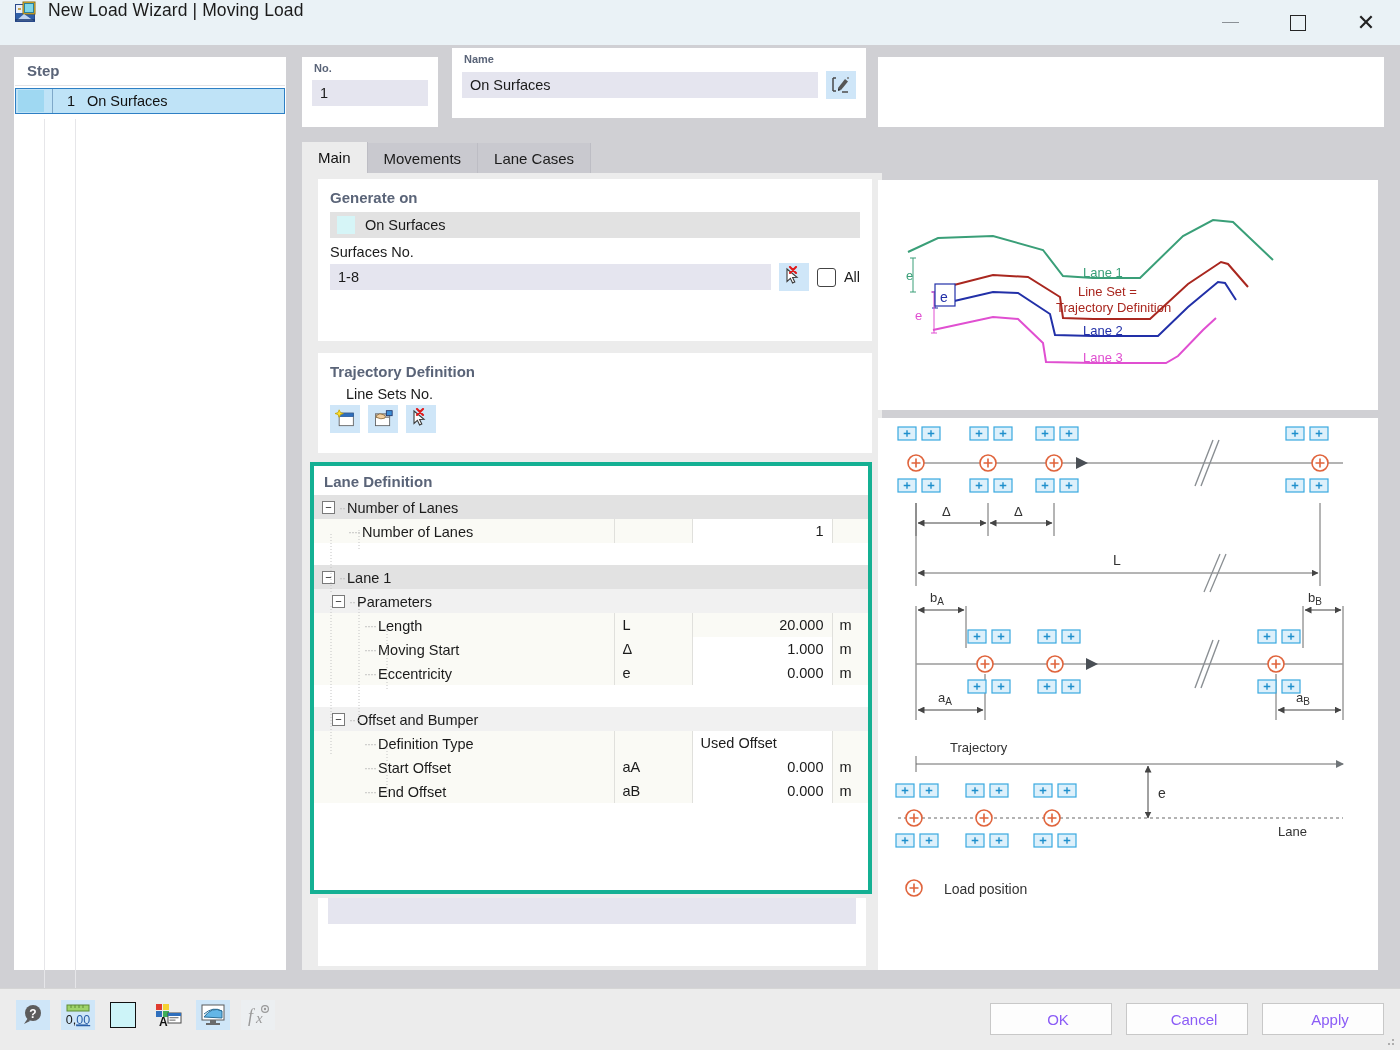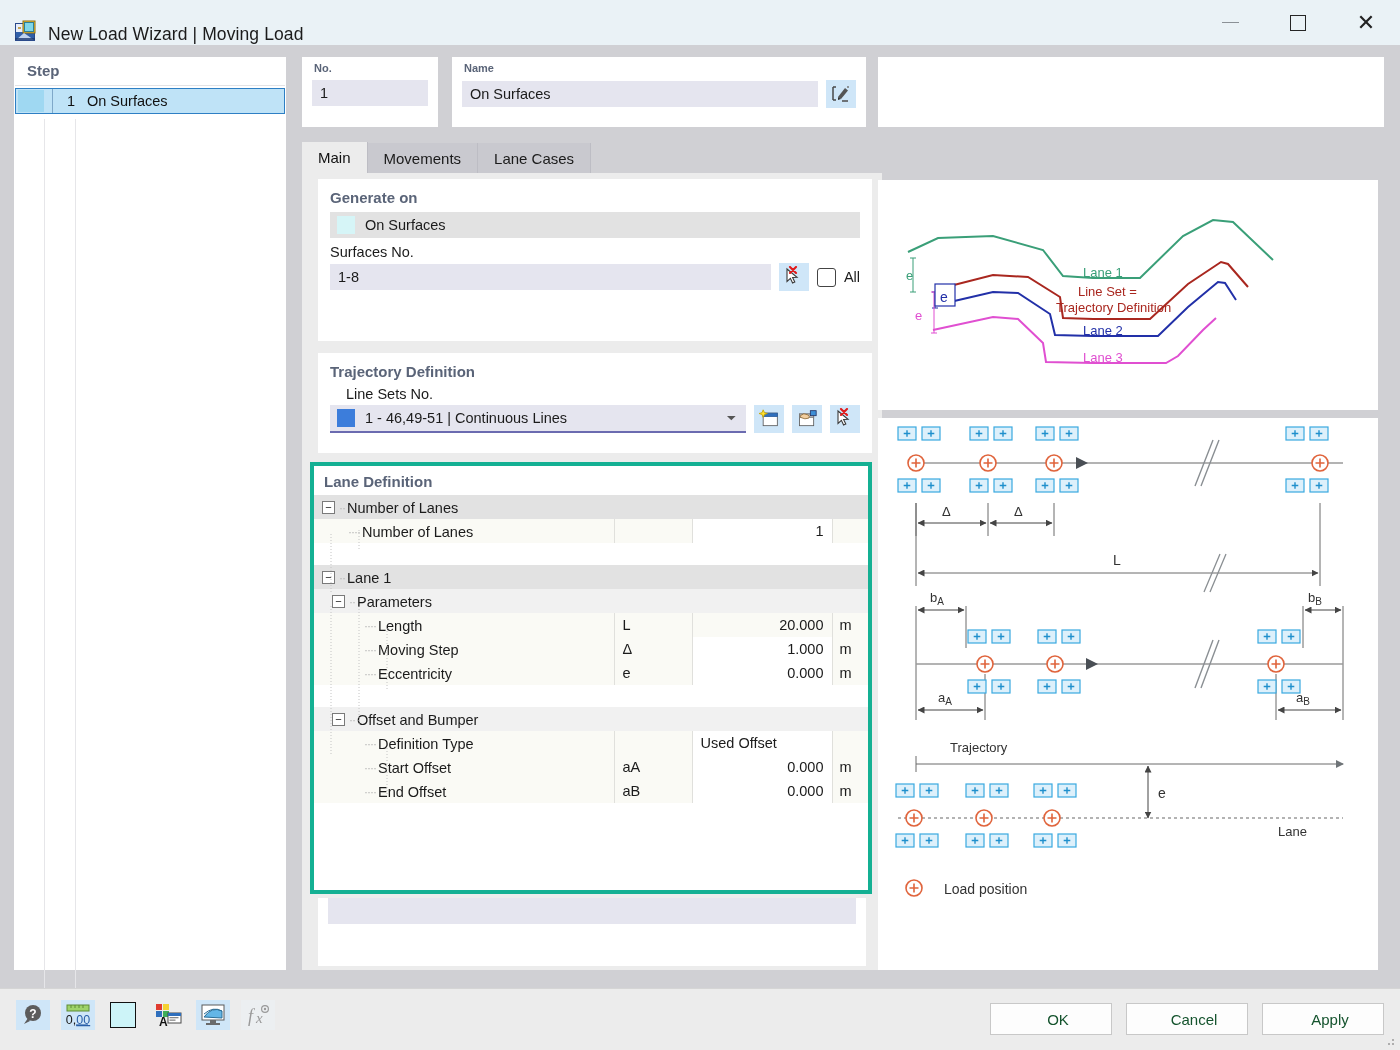"New Load Wizard | Moving" .titlebar { align-items: flex-end -> flex-start }
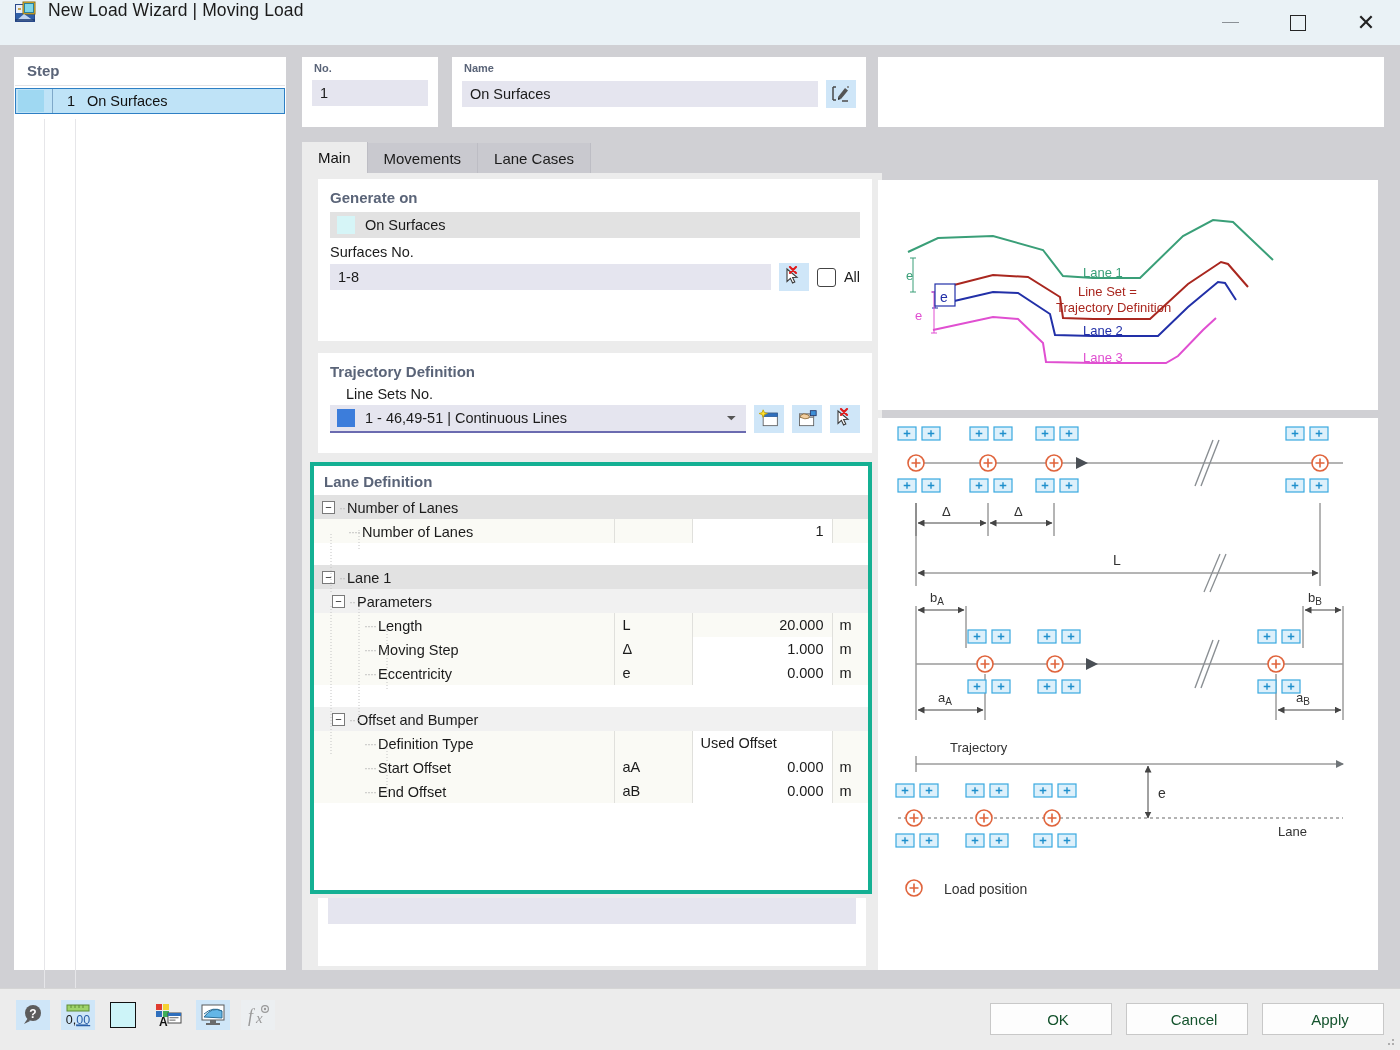"Name" .name-box { top: 57px -> 48px }
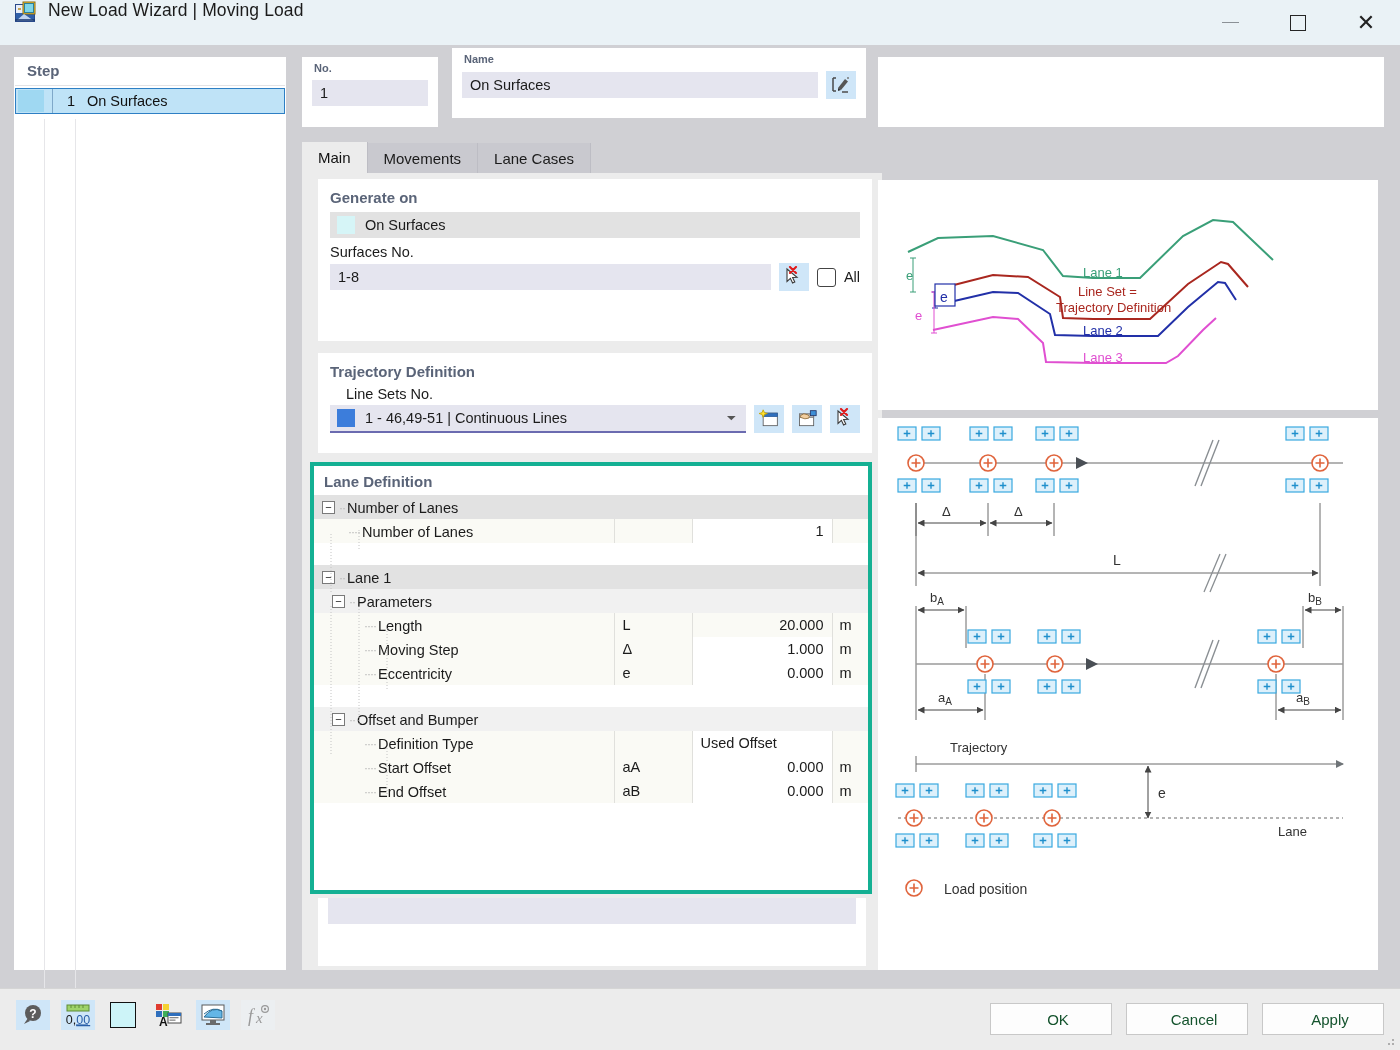"1 - 46,49-51 | Continuous" div.combo { html: <div> <span></span> <span>1 - 46,49-51 | Continuous Lines</span> <span>⏷</span> </div> -> none }
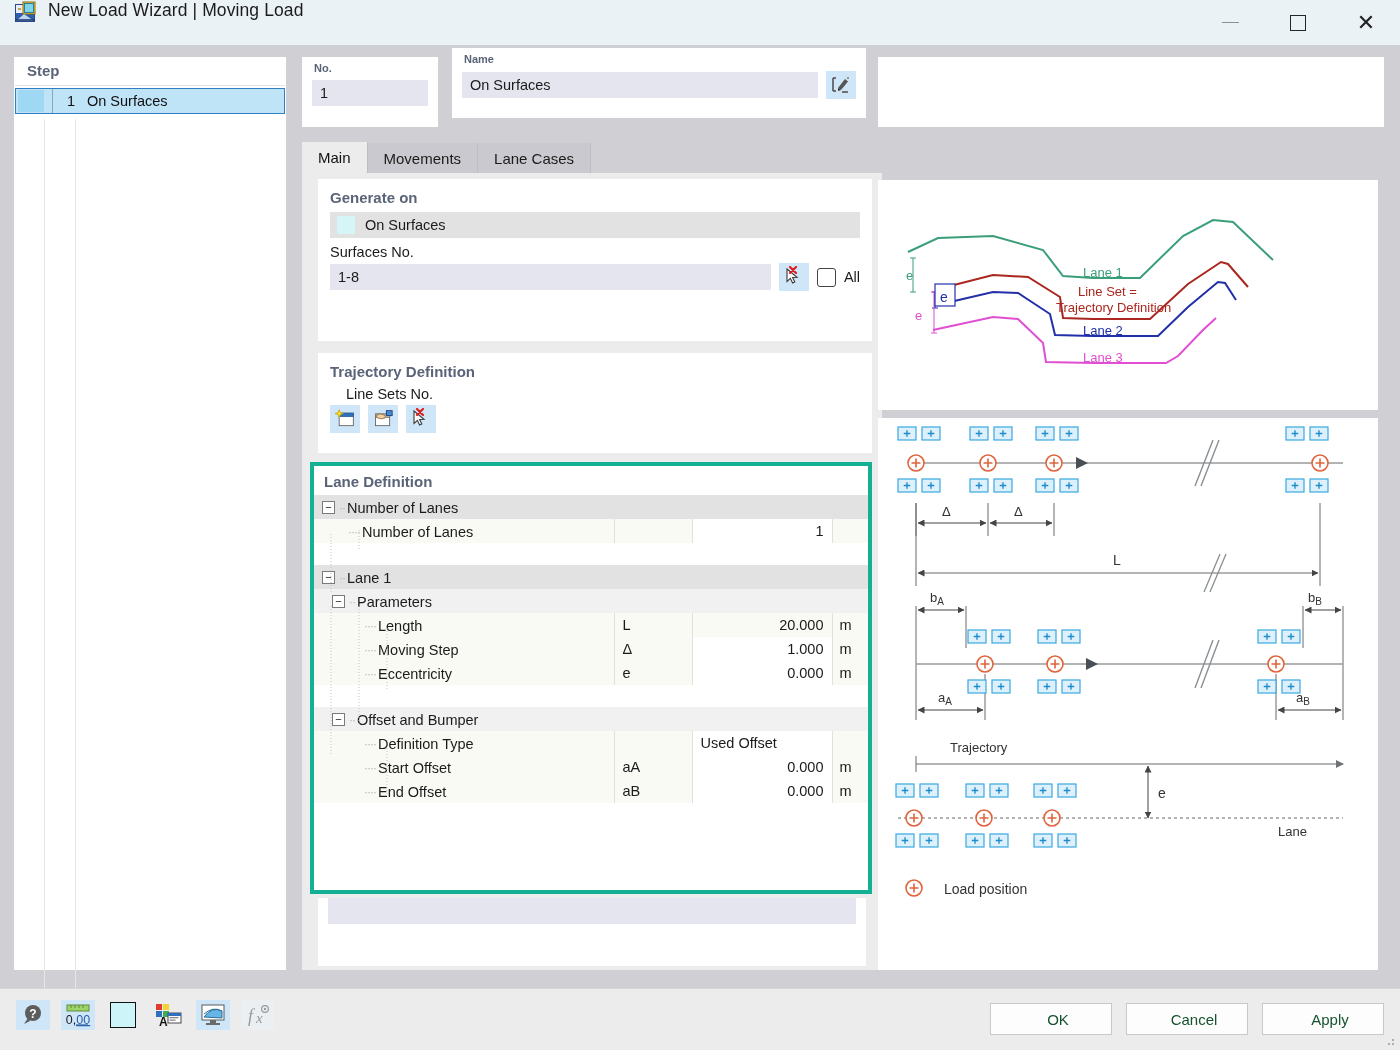"Moving Step" span { text: Step -> Start }
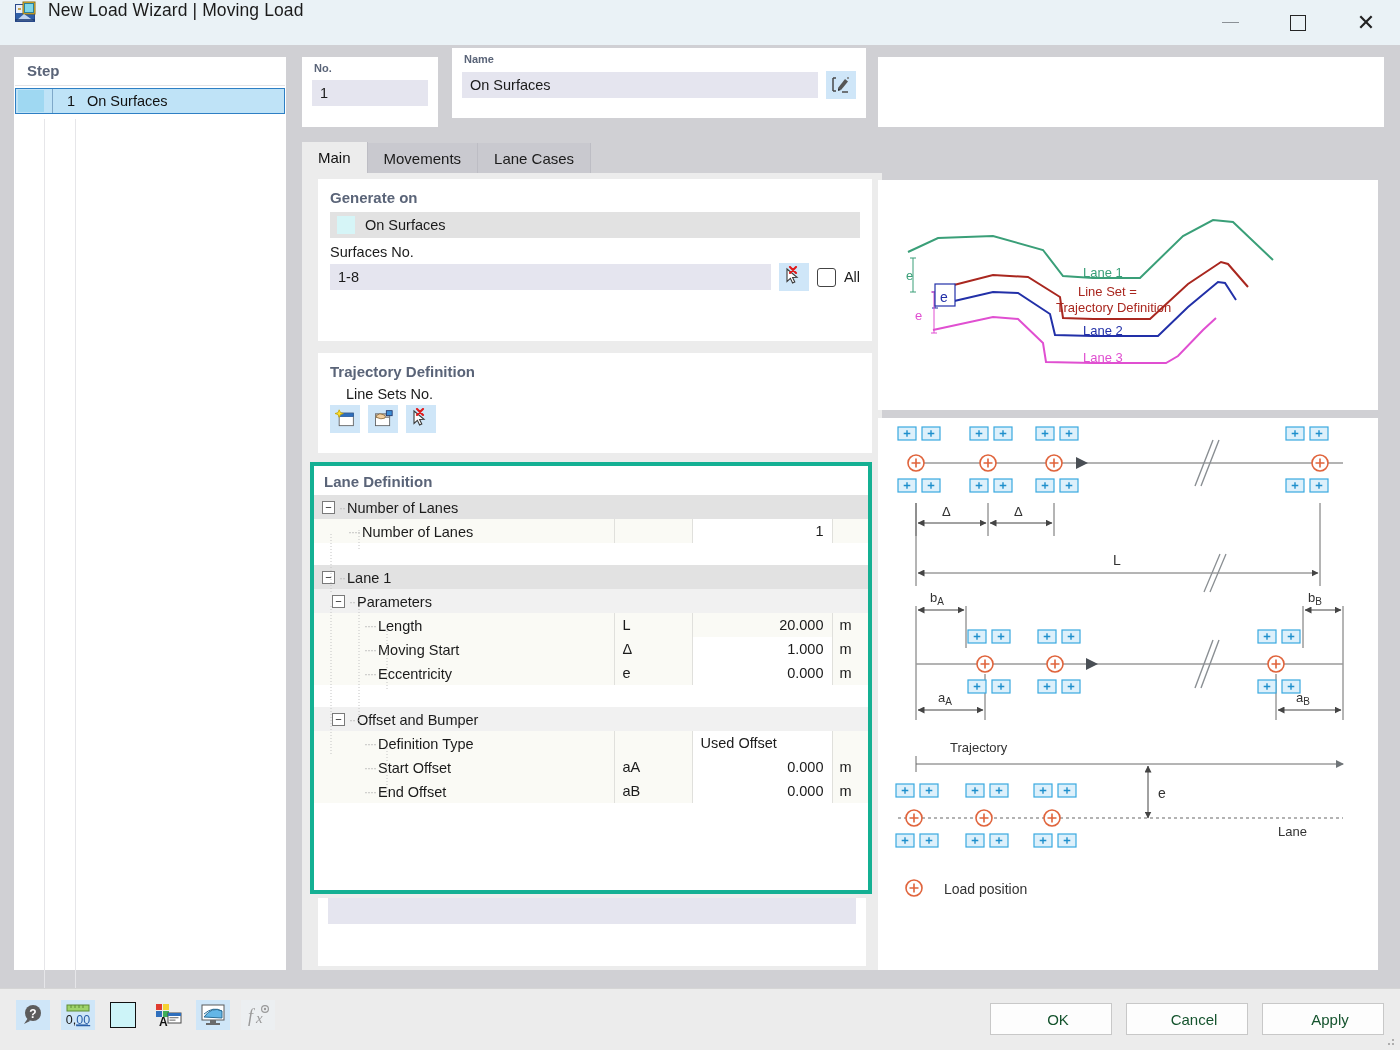"OK" .pbtn { color: #14532d -> #8b5cf6 }
